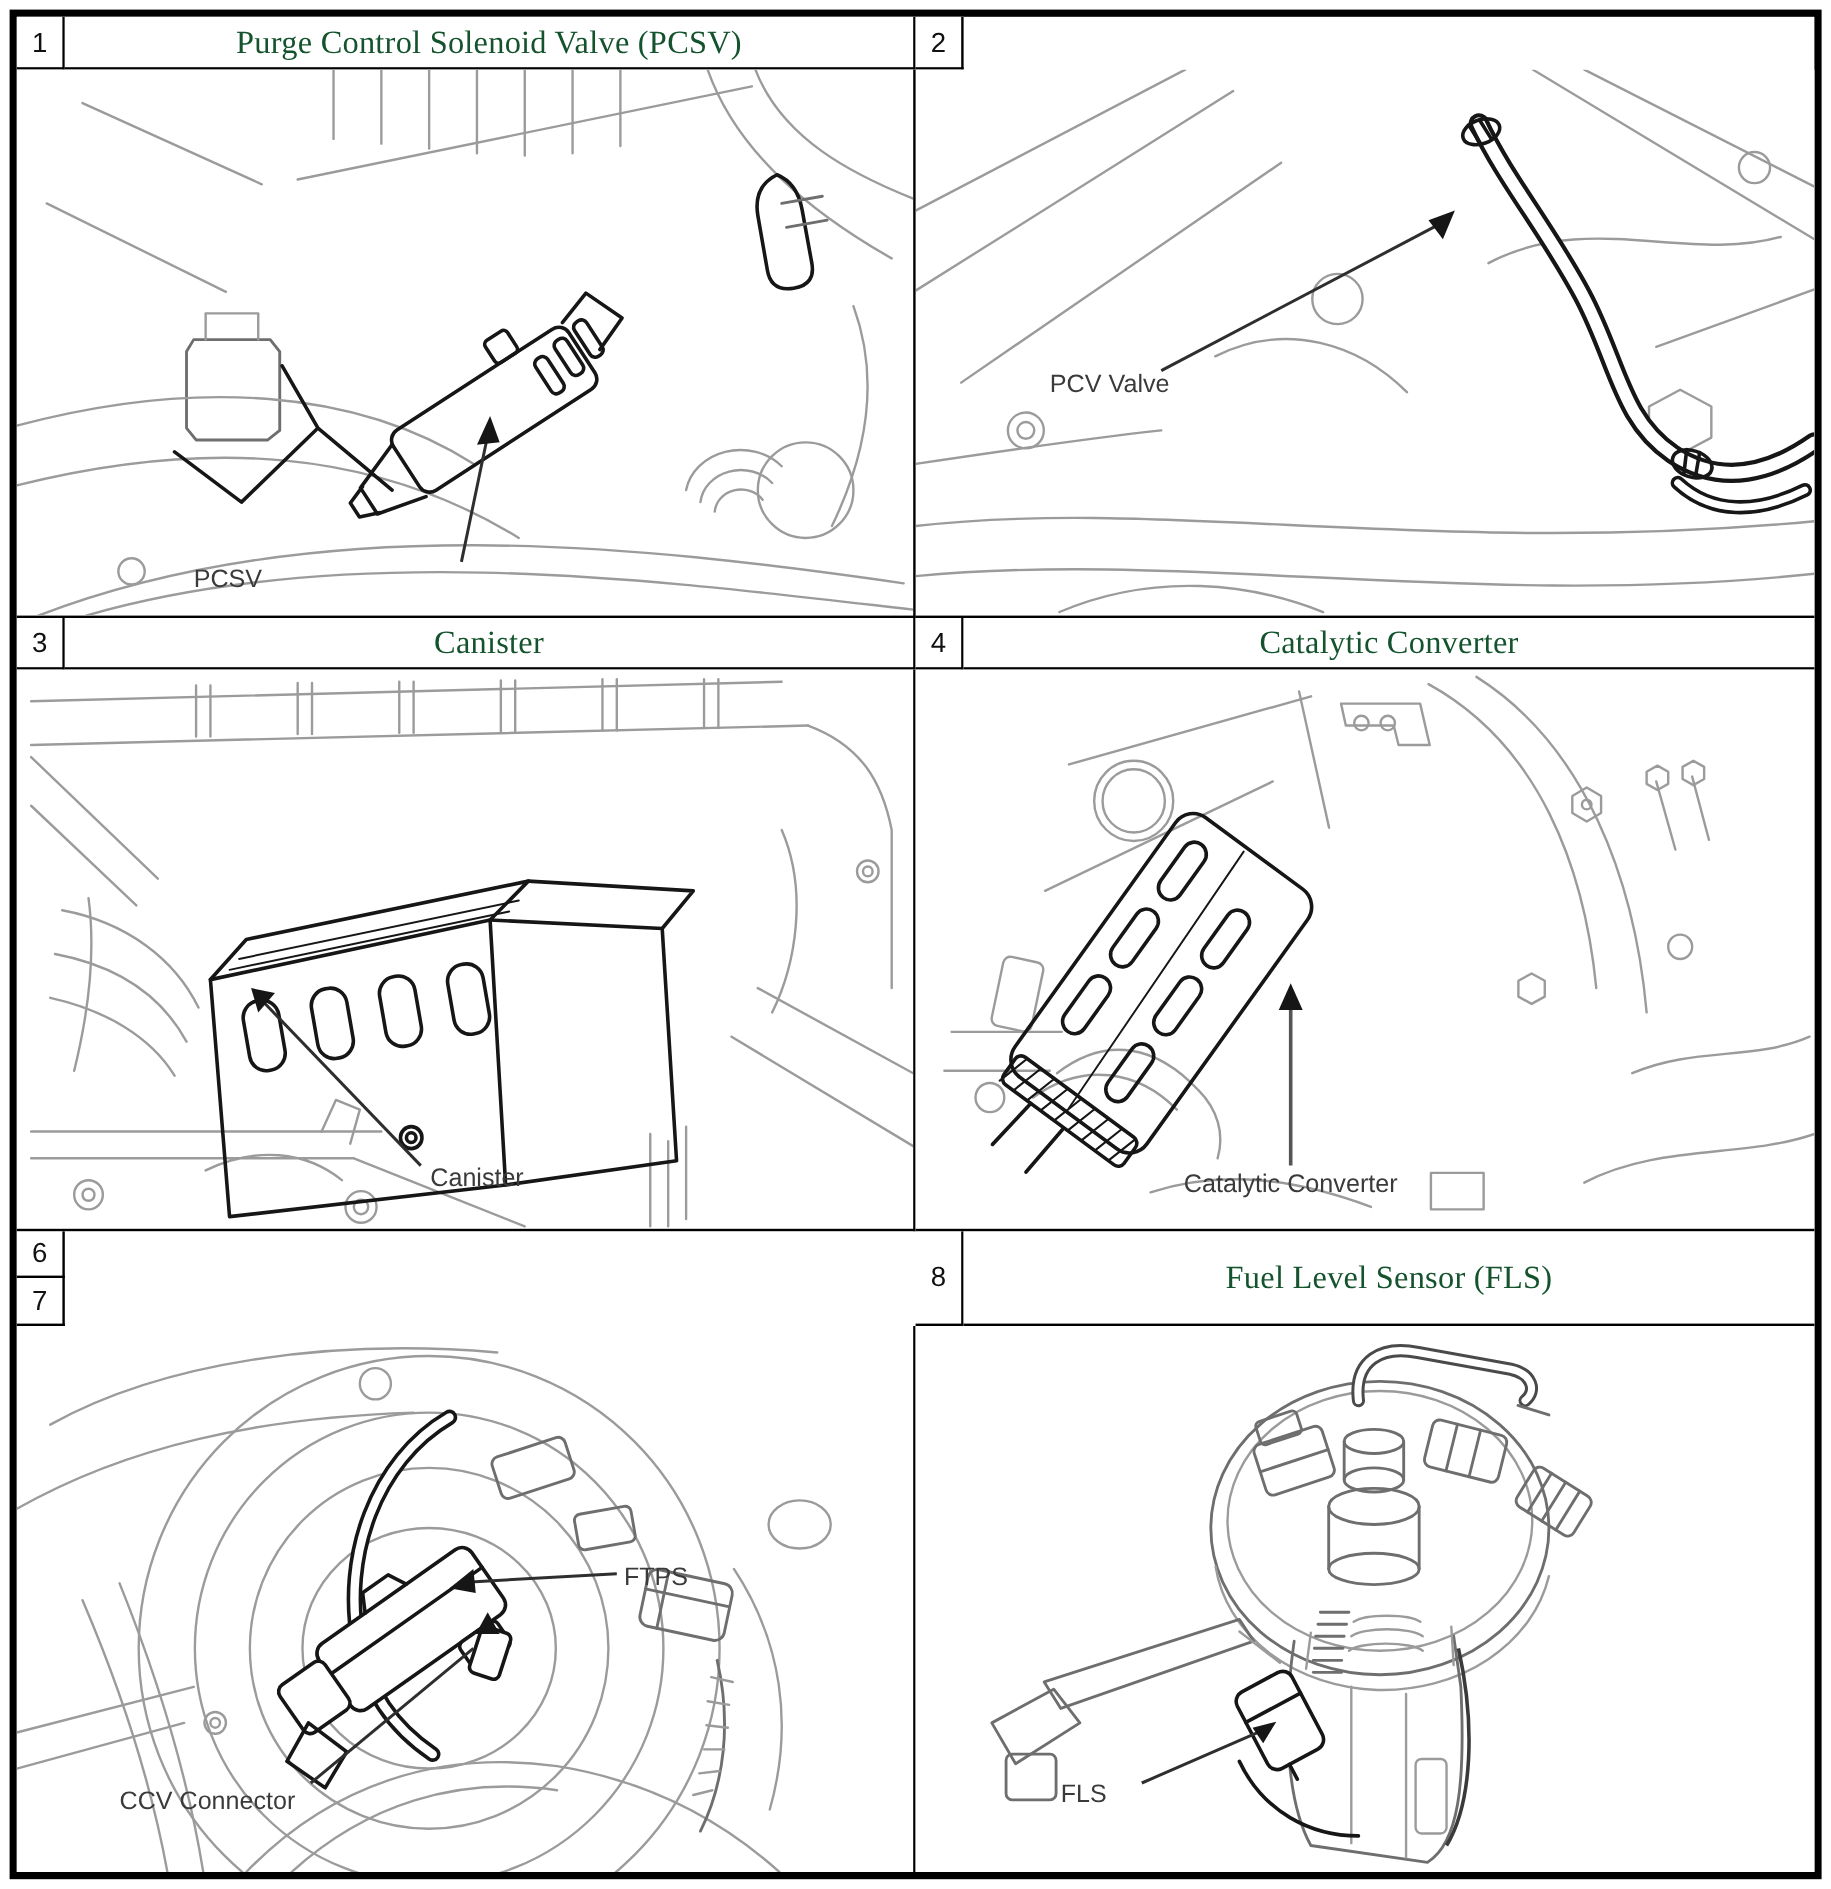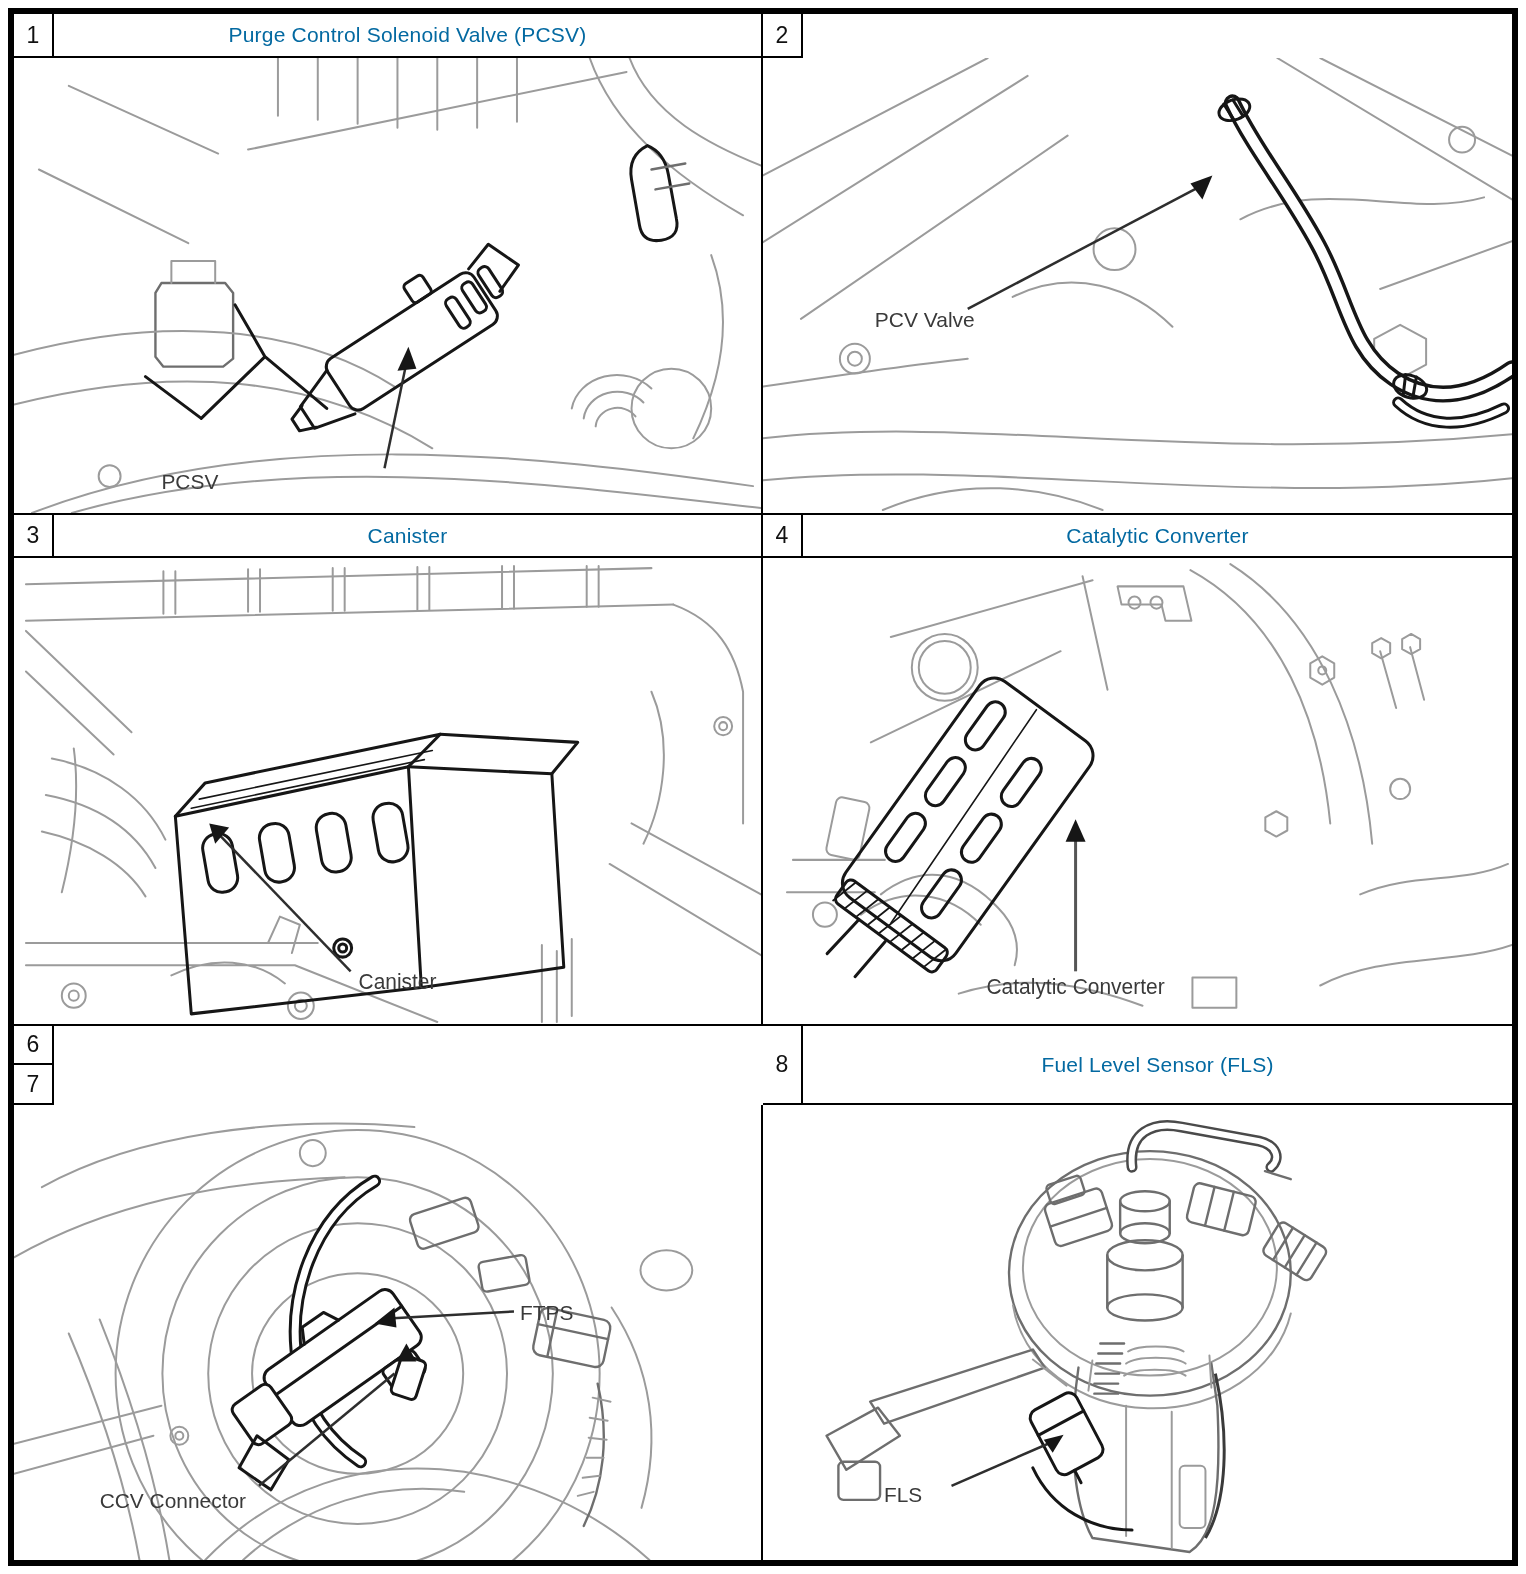"Purge Control Solenoid Valve (PCSV)" .title { color: #0369a1 -> #14532d; font-family: none -> Liberation Serif, serif; font-size: 21px -> 27px }
